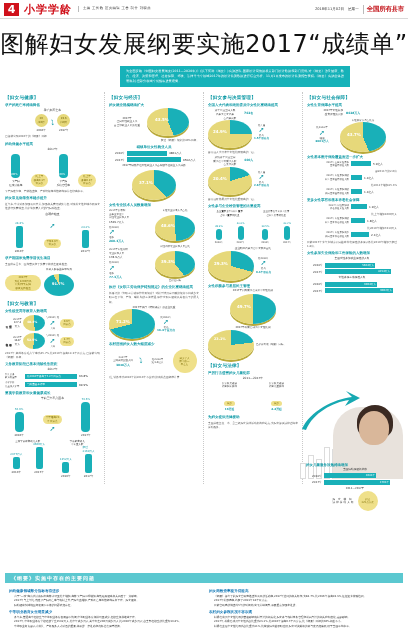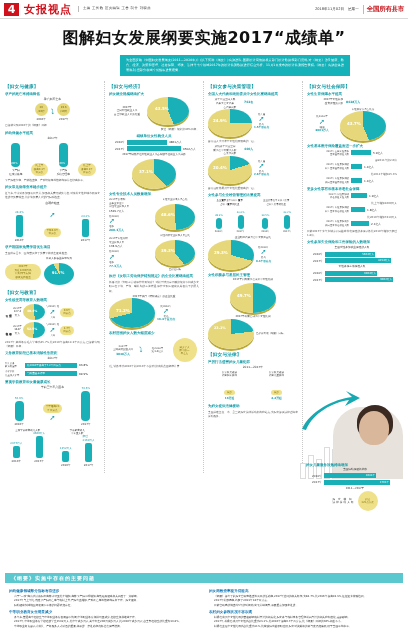"女报视点" div.section-name { text: 女报视点 -> 小学学龄 }
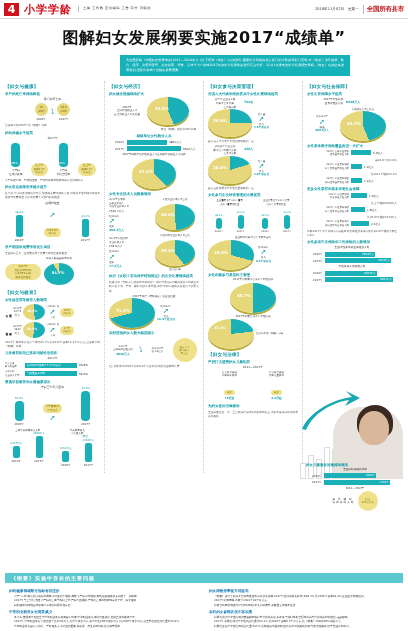"图解妇女发展纲要实施2017“成绩单”" .headline { font-size: 16px -> 24px; font-weight: bold -> normal }
